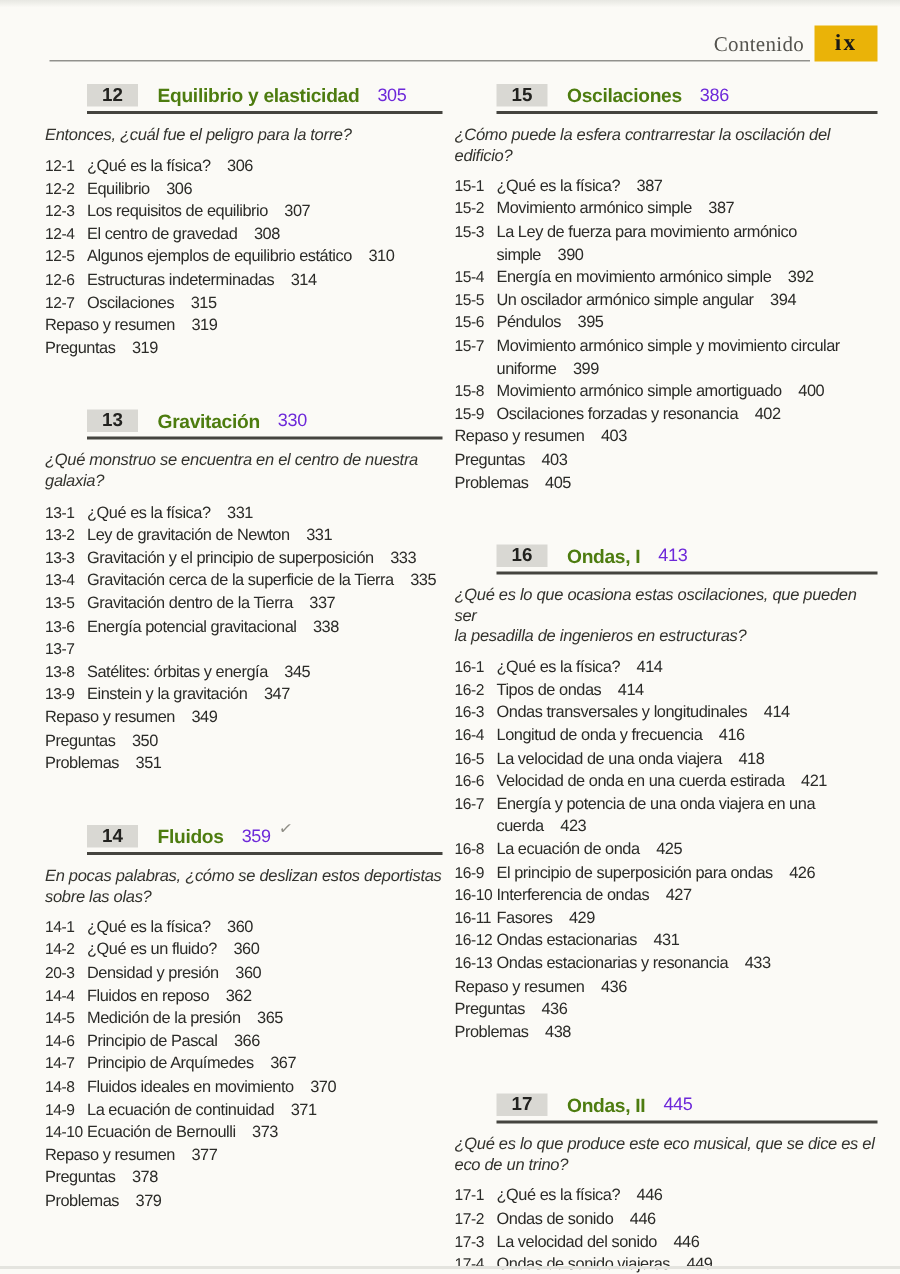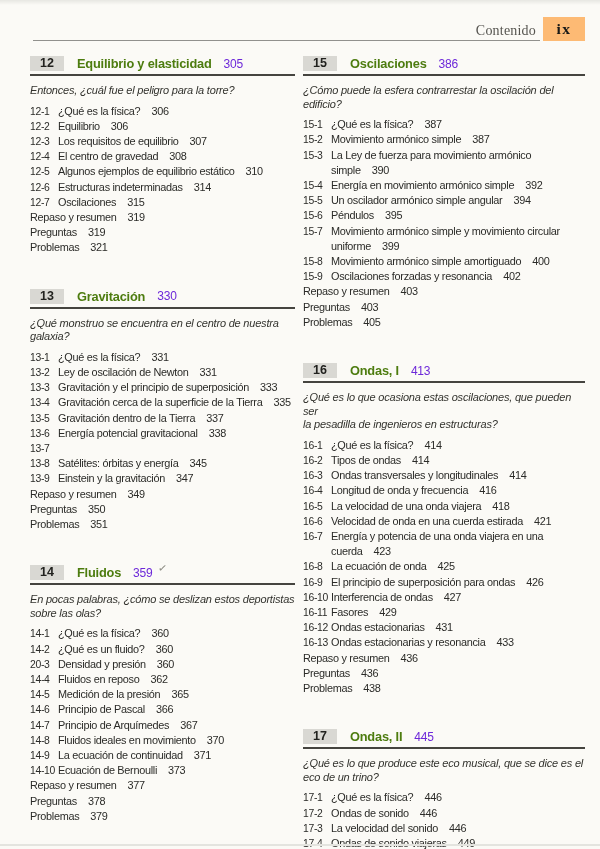"ix" .folio-box { background: #fdba74 -> #eab308 }
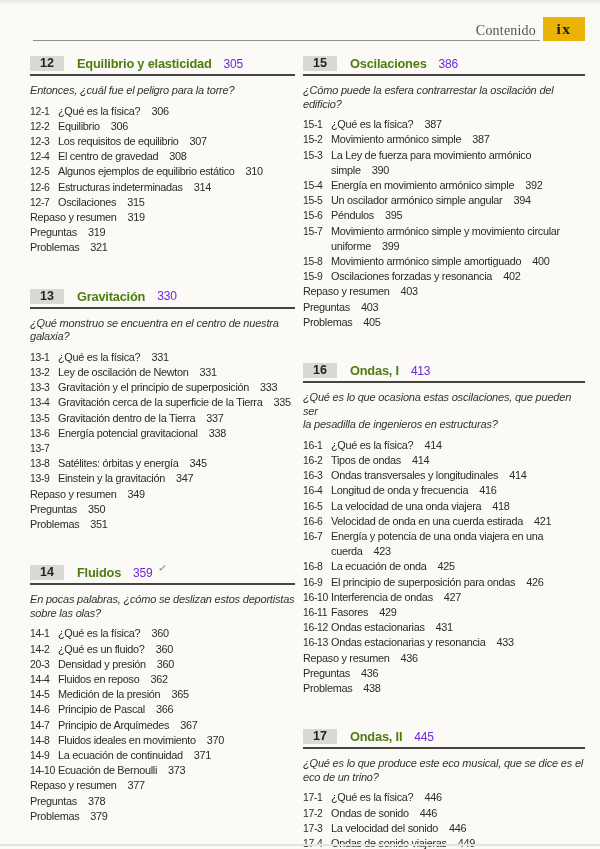"12" .ch-head { align-items: center -> flex-start; margin-left: none -> 28px }
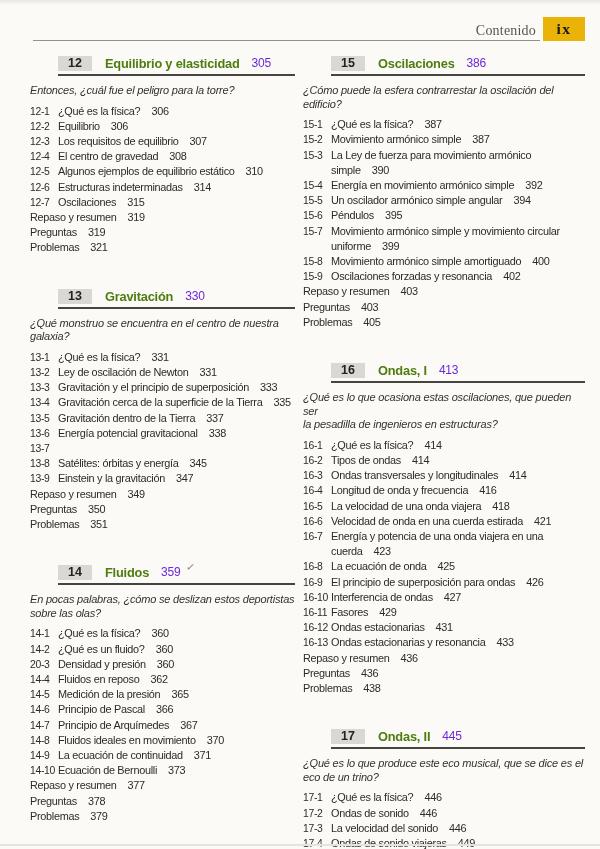"Problemas 321" div.entry { html: <div><span><span>Problemas</span><span>321</span></span></div> -> none }
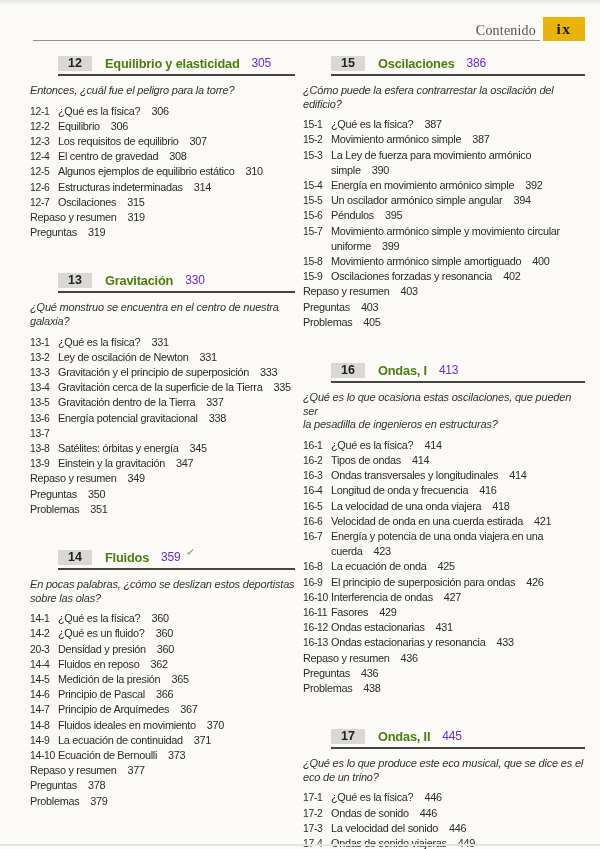"Ley de oscilación de Newton" span.e-title { text: oscilación -> gravitación }
